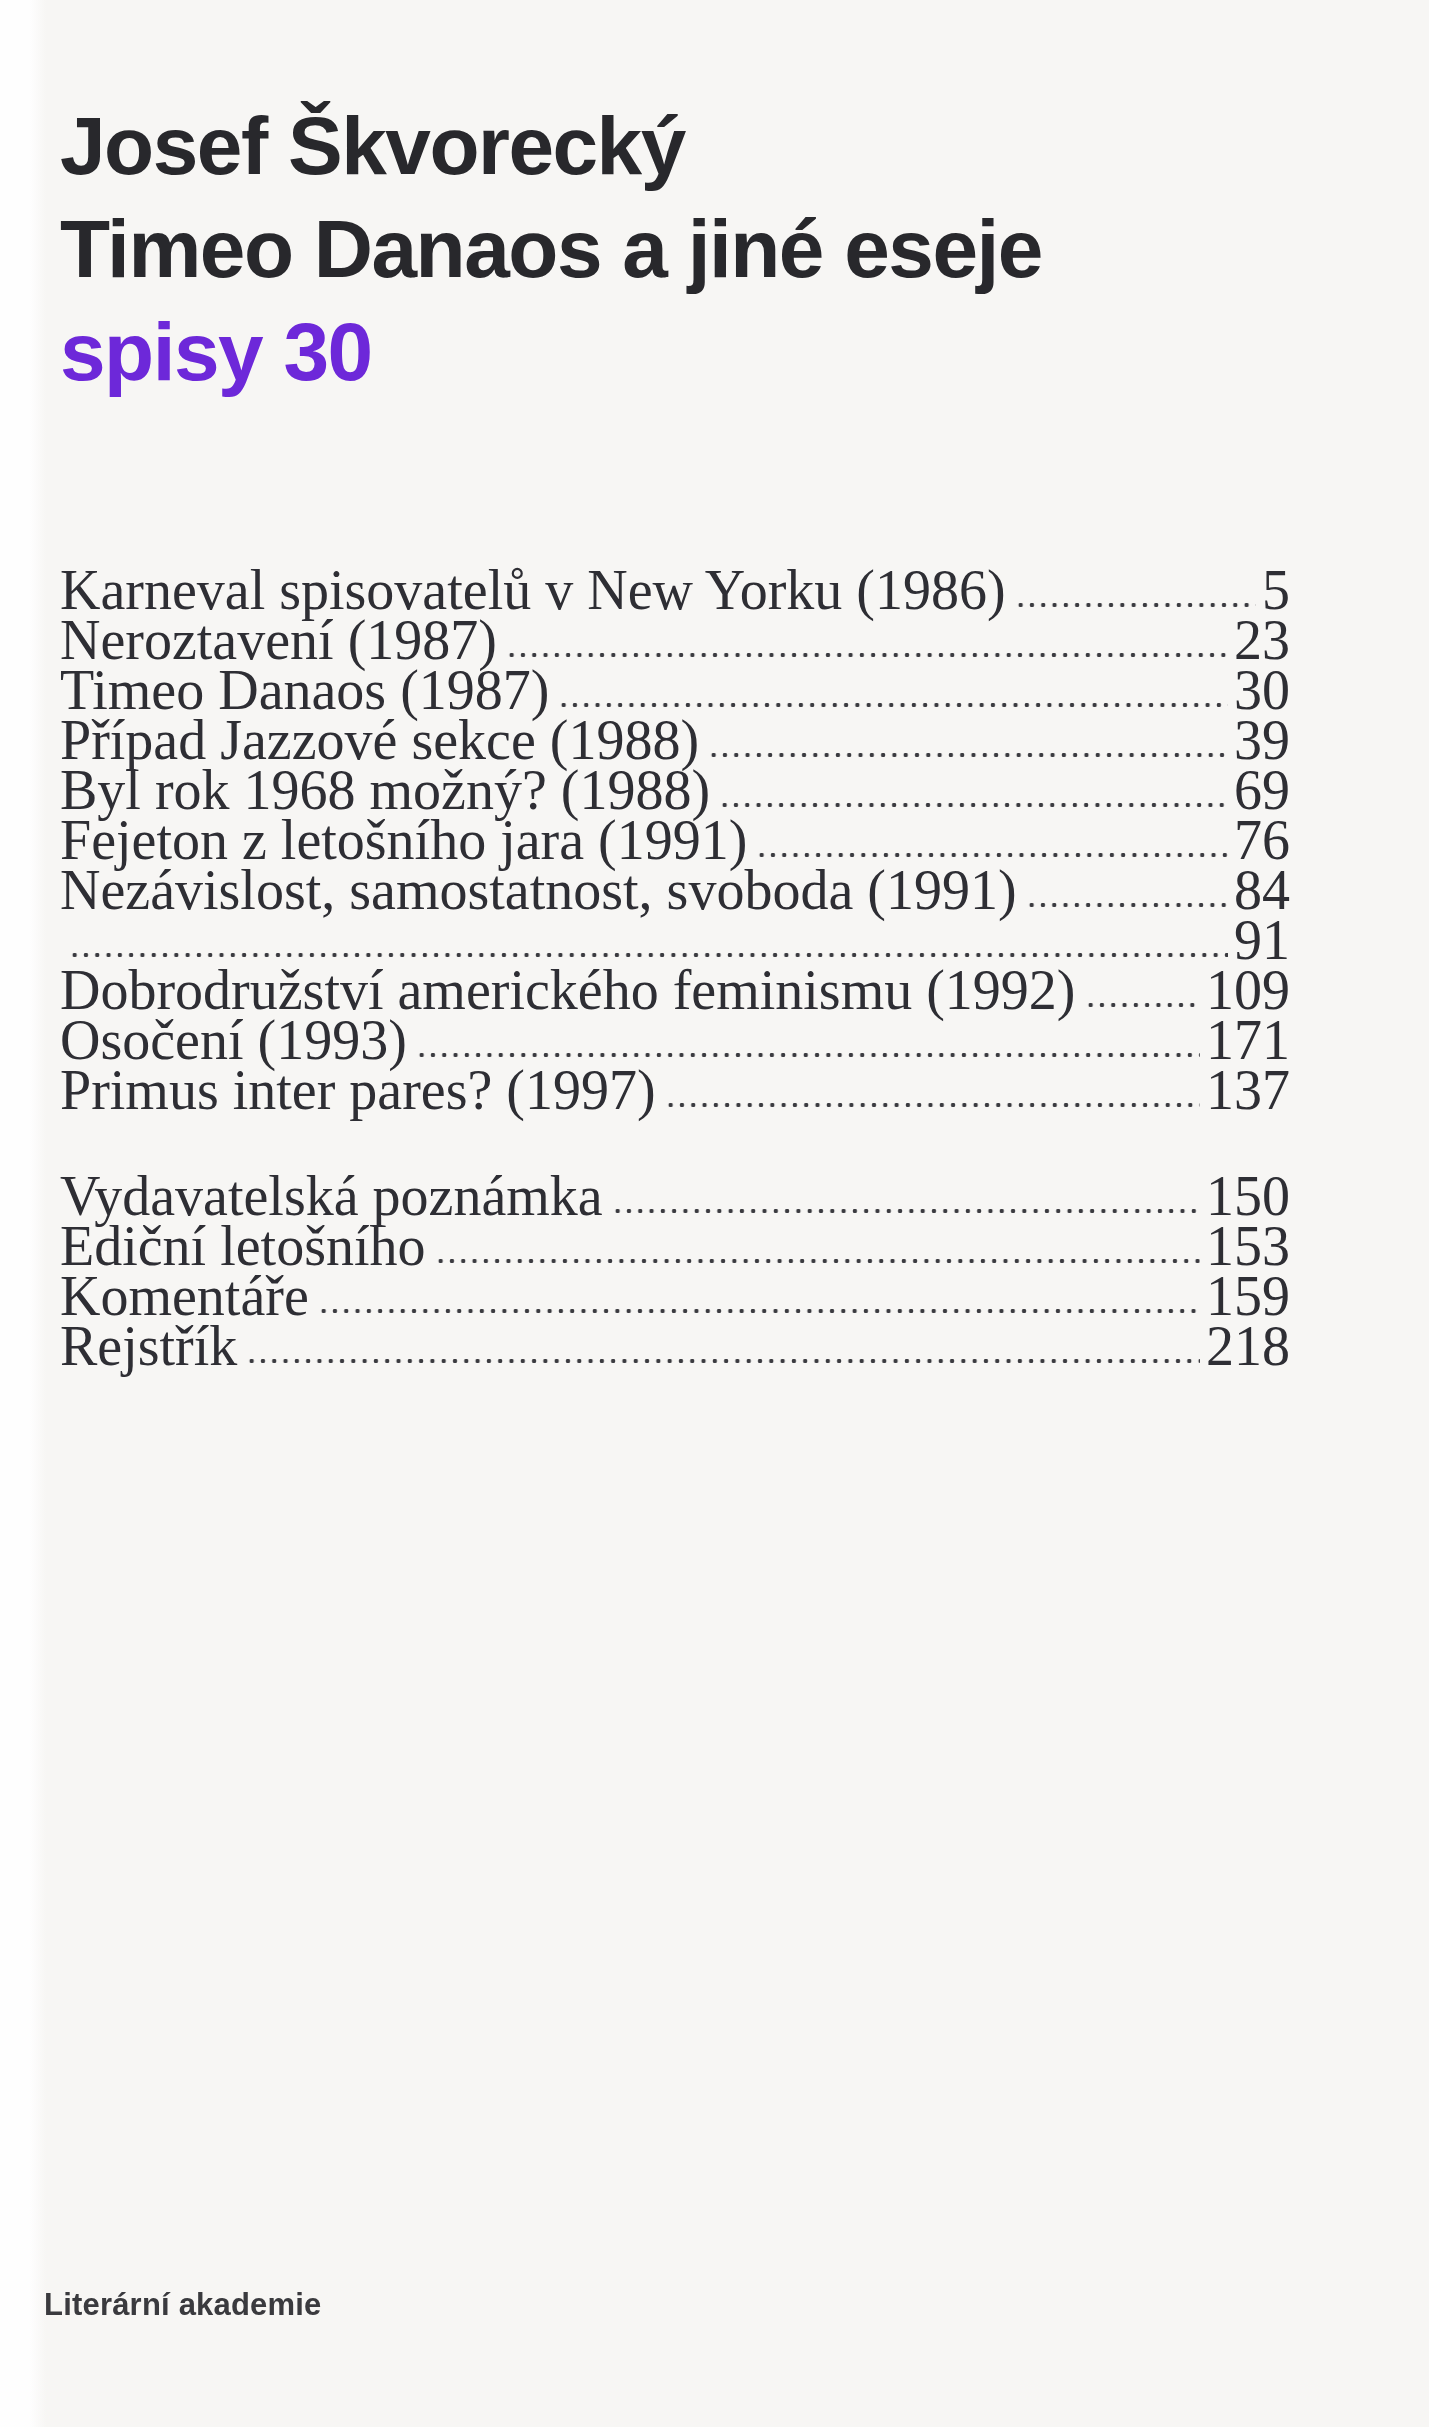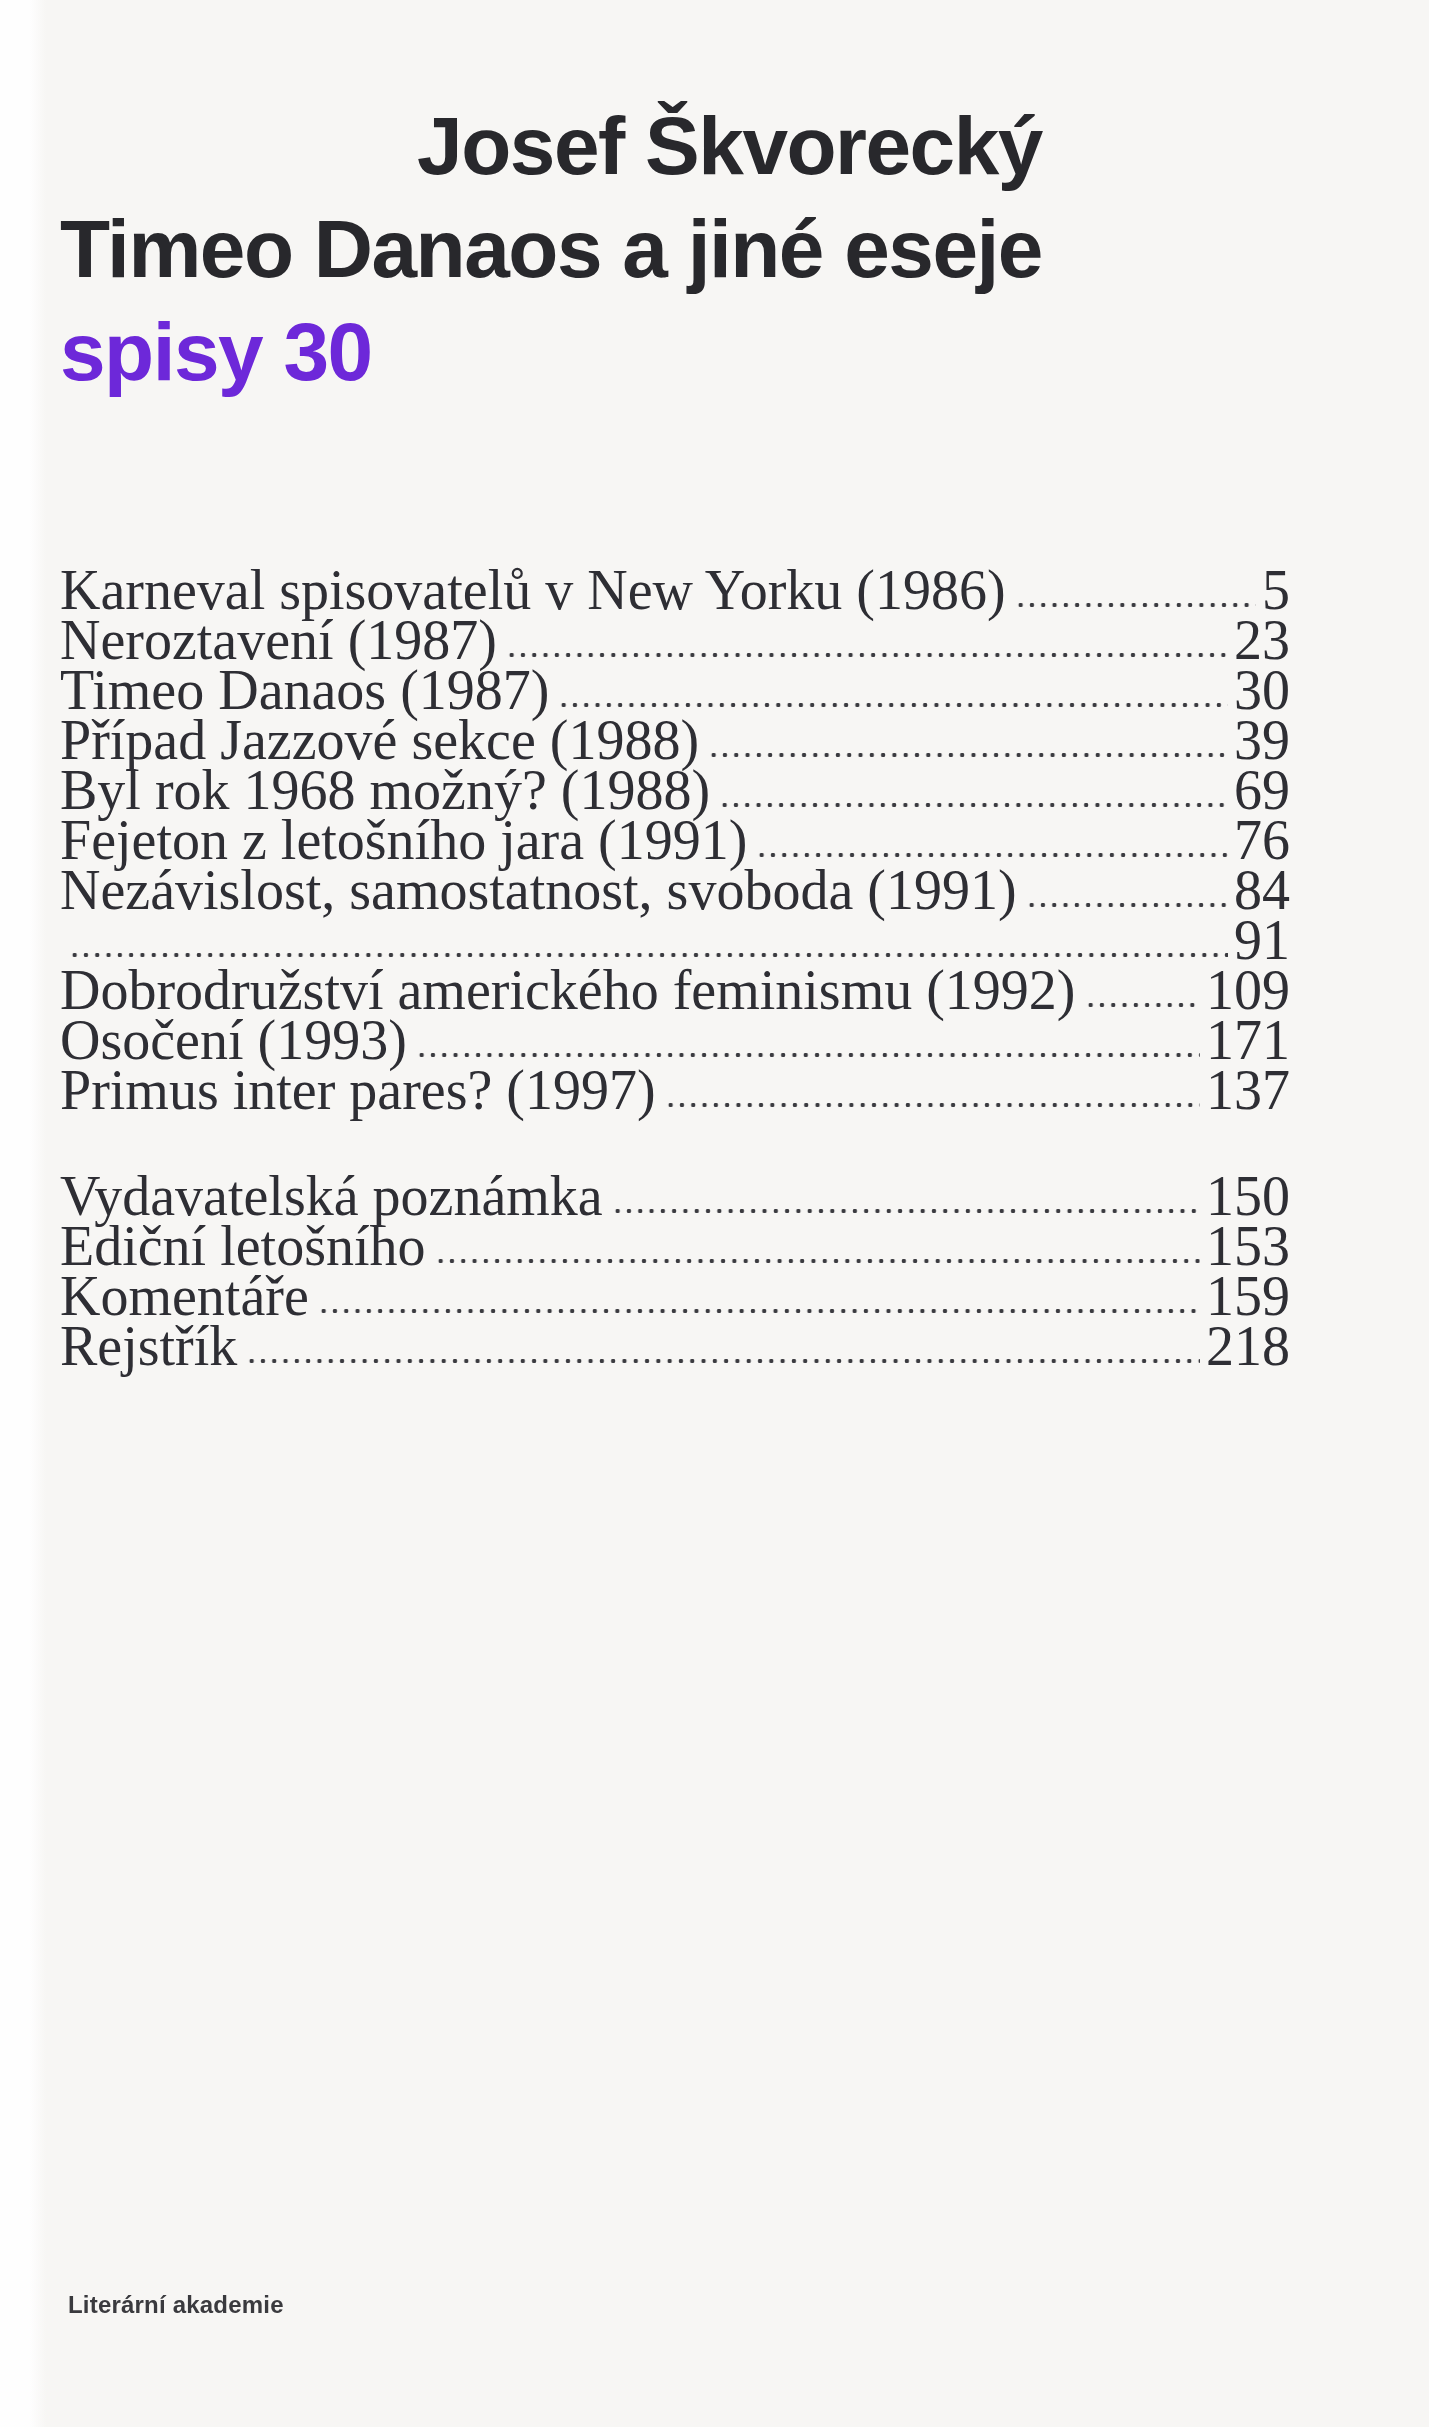"Josef Škvorecký" .title-line { text-align: right -> none }
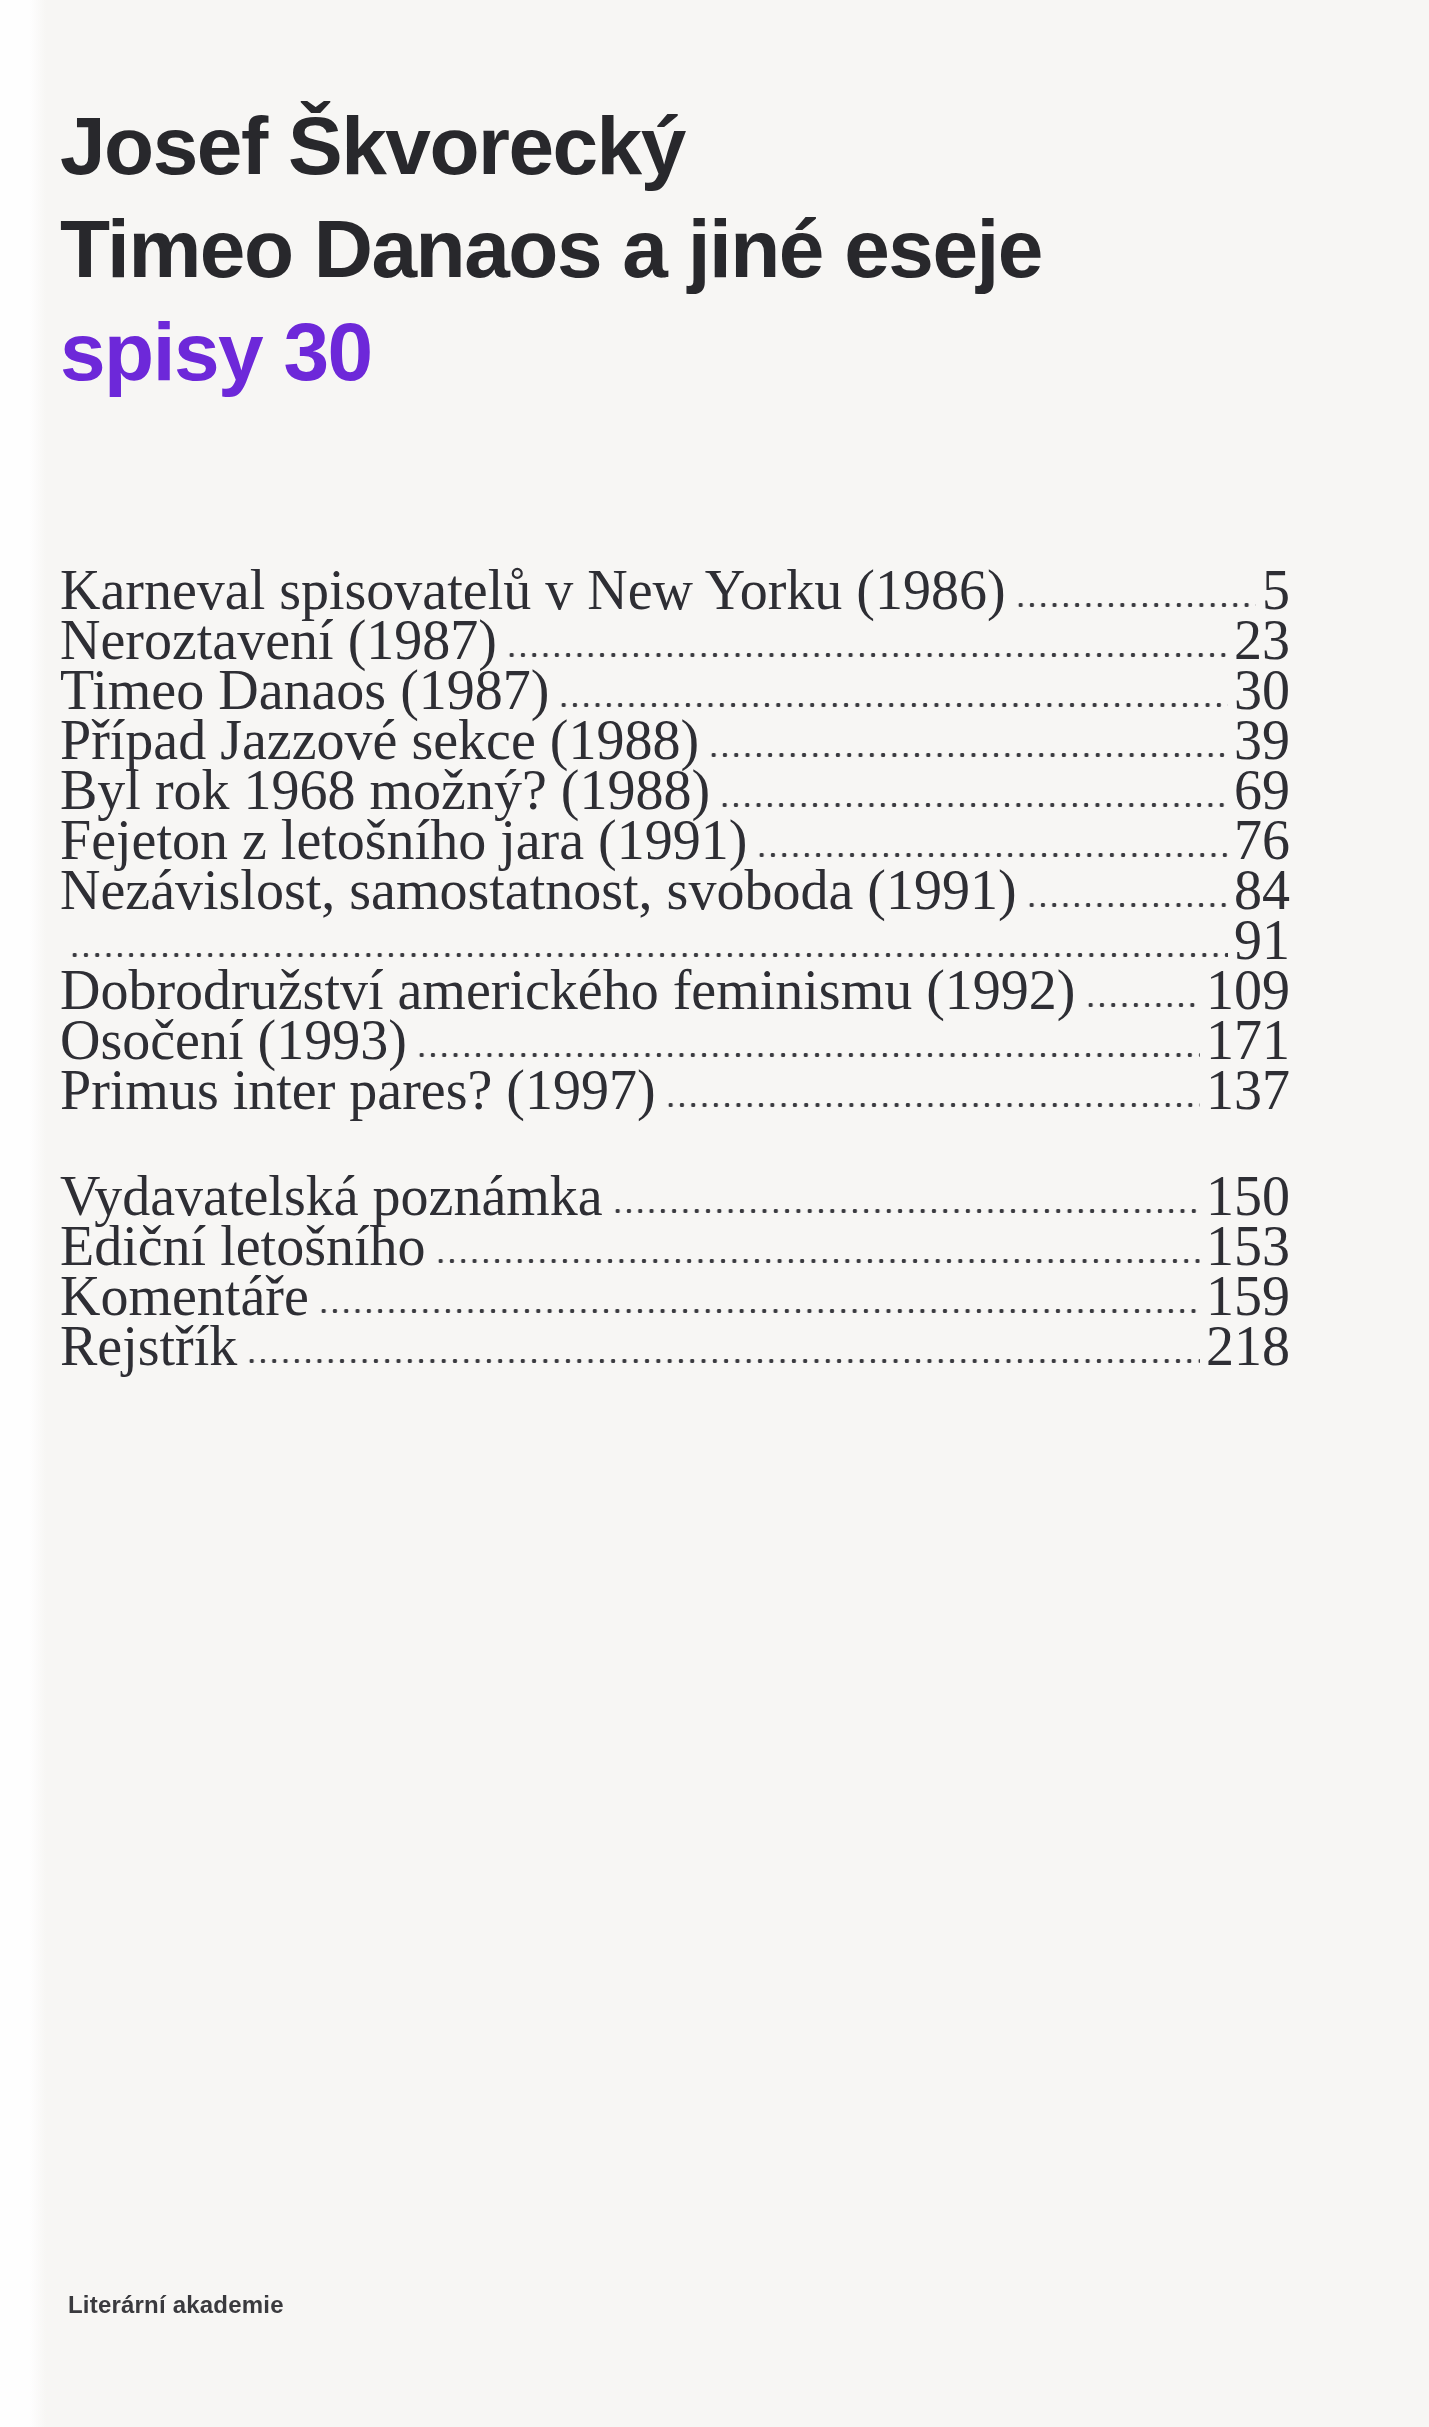"Literární akademie" .footer { font-size: 24px -> 31px; left: 68px -> 44px }
